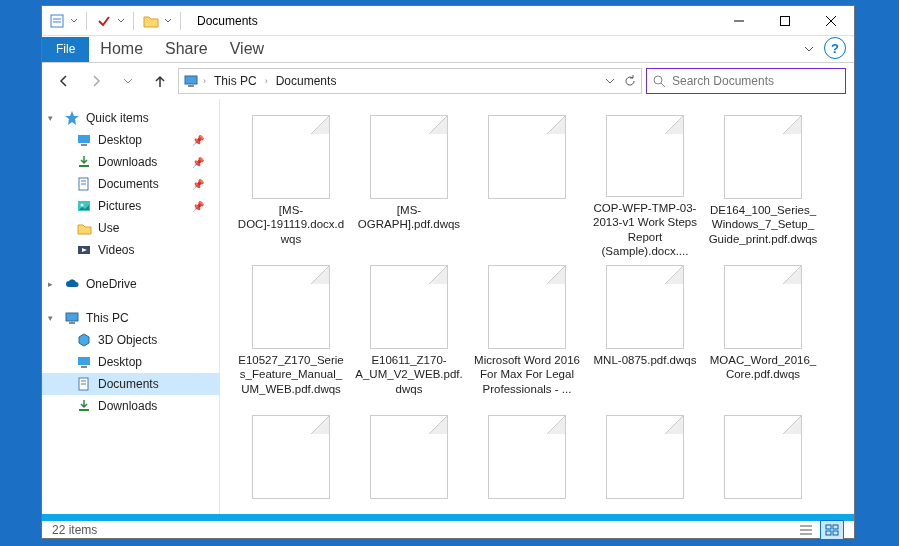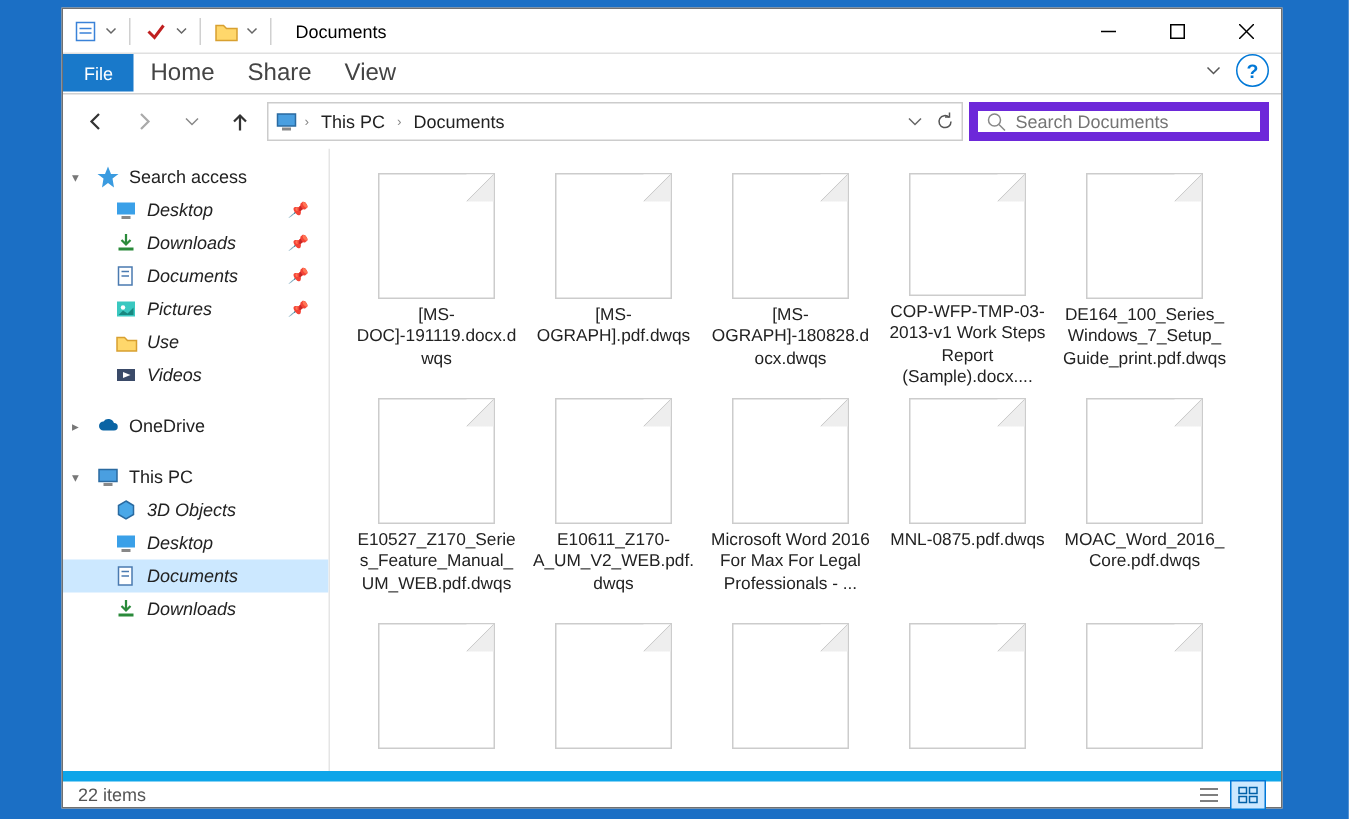"File" .ribbon { align-items: flex-start -> center }
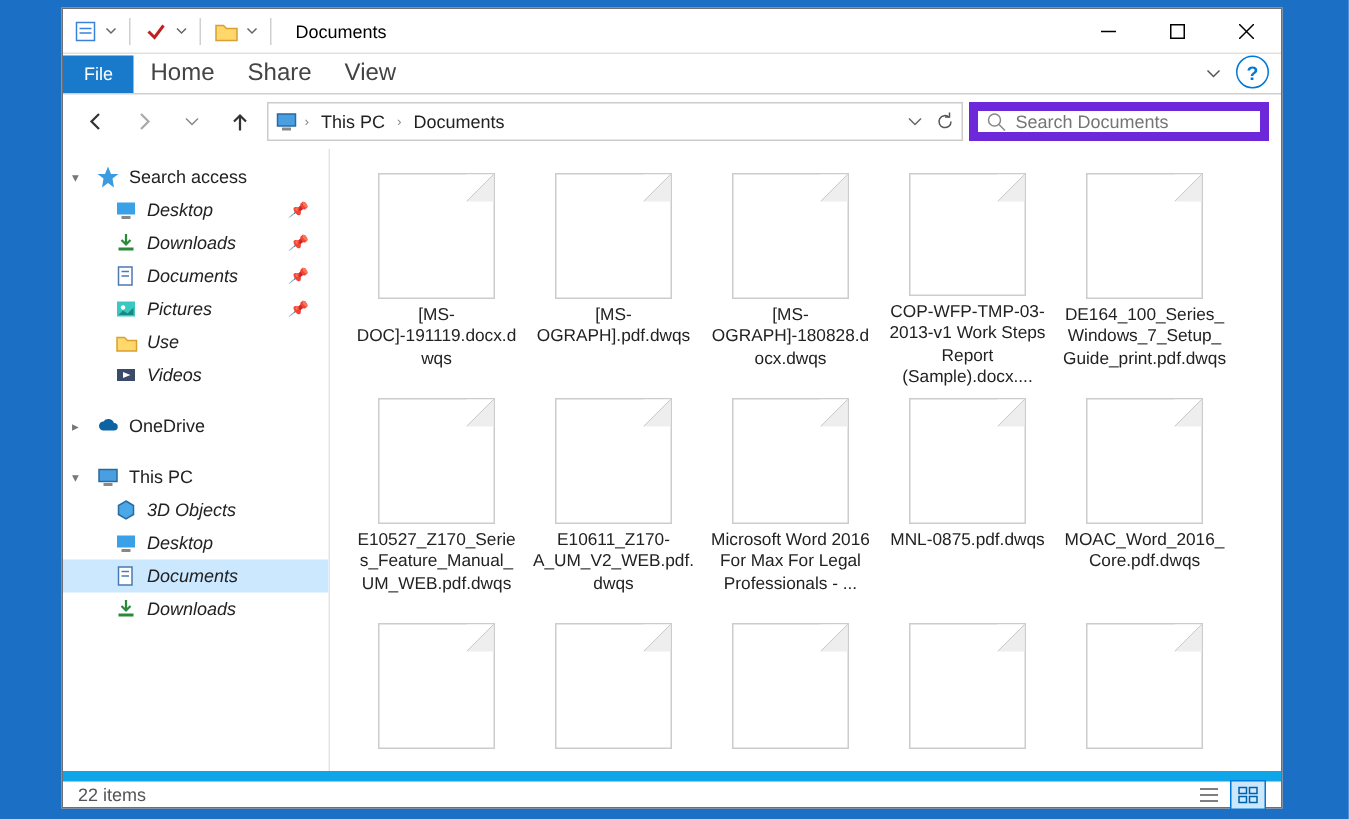"Search Documents" .searchbox { border: 6px solid #6d28d9 -> 1px solid #6d28d9 }
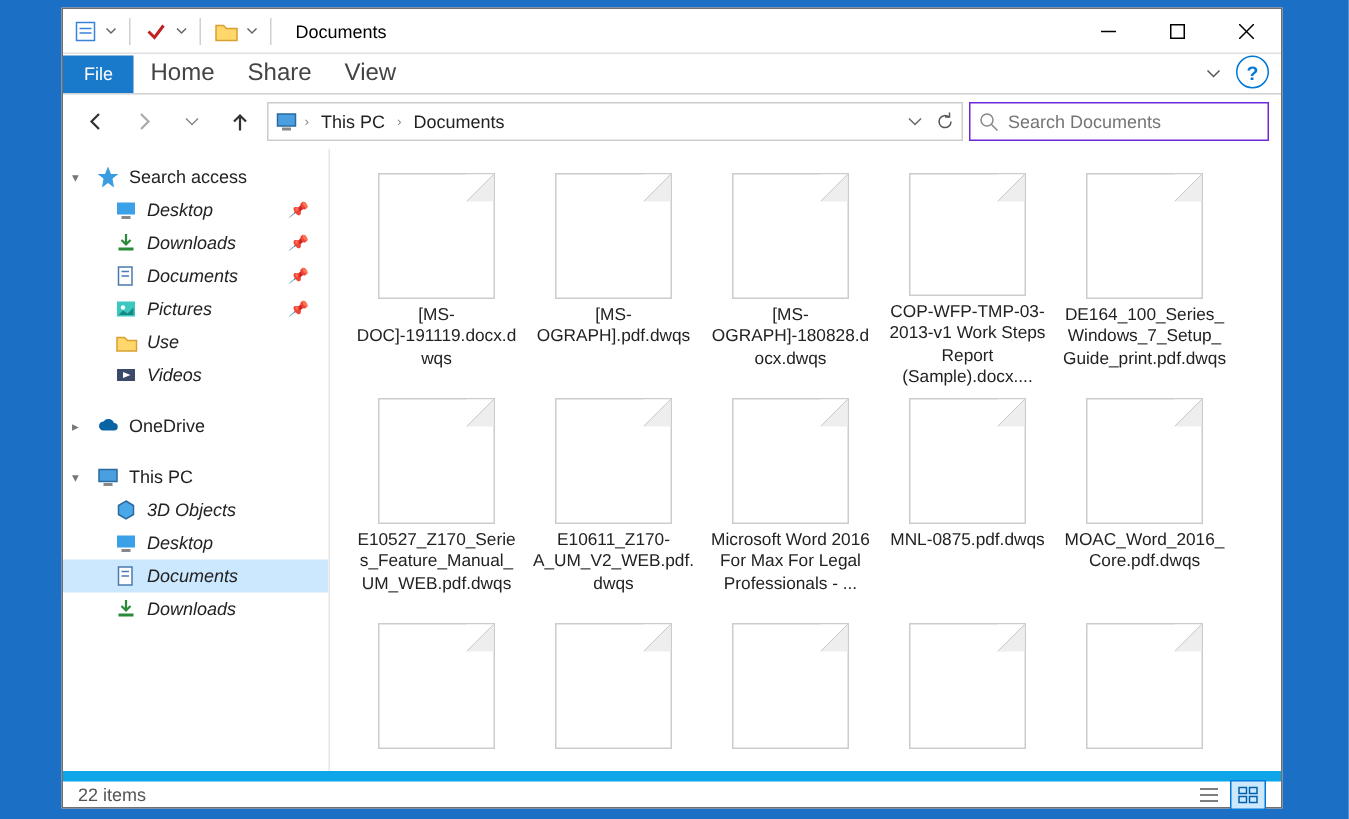"Search access" span { text: Search access -> Quick items }
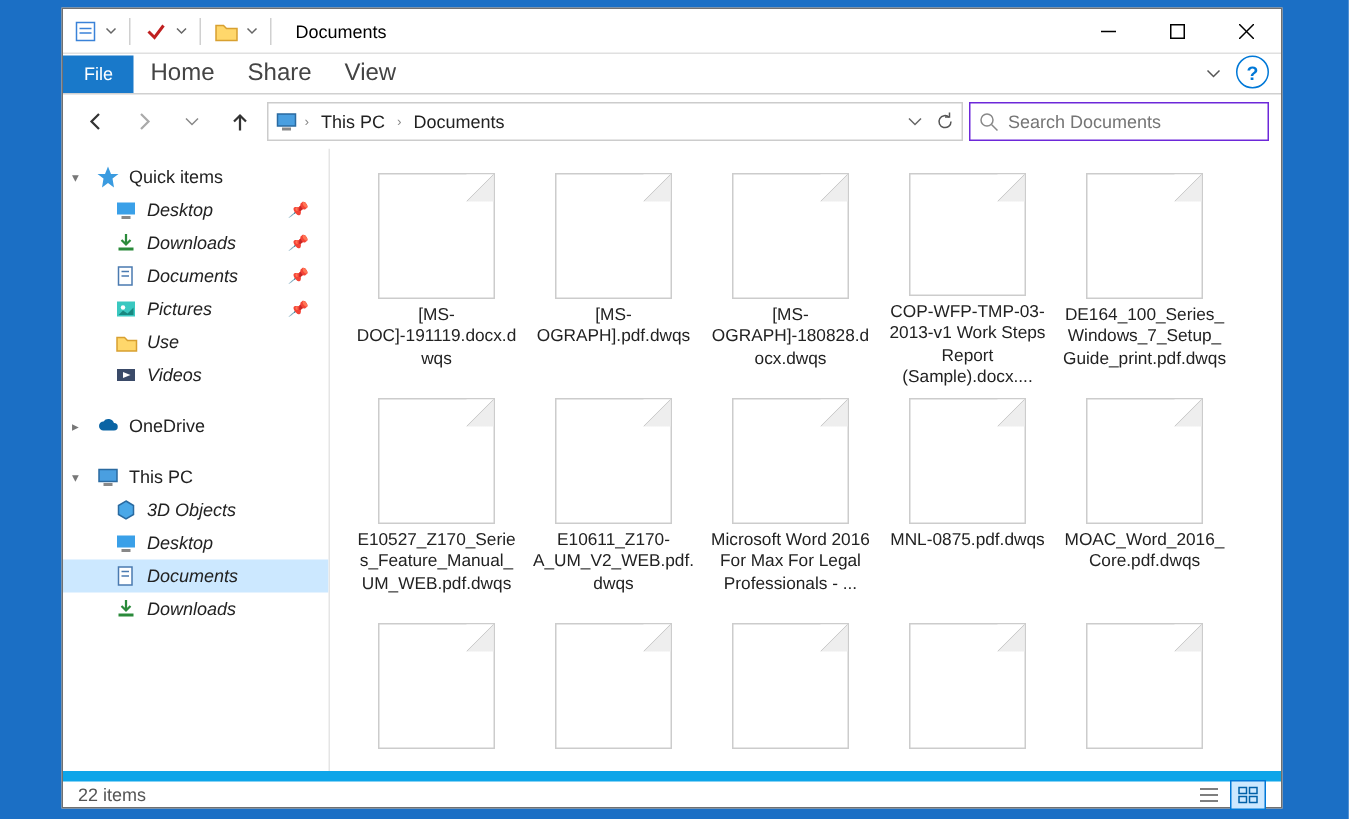"Desktop" .navitem { font-style: italic -> none }
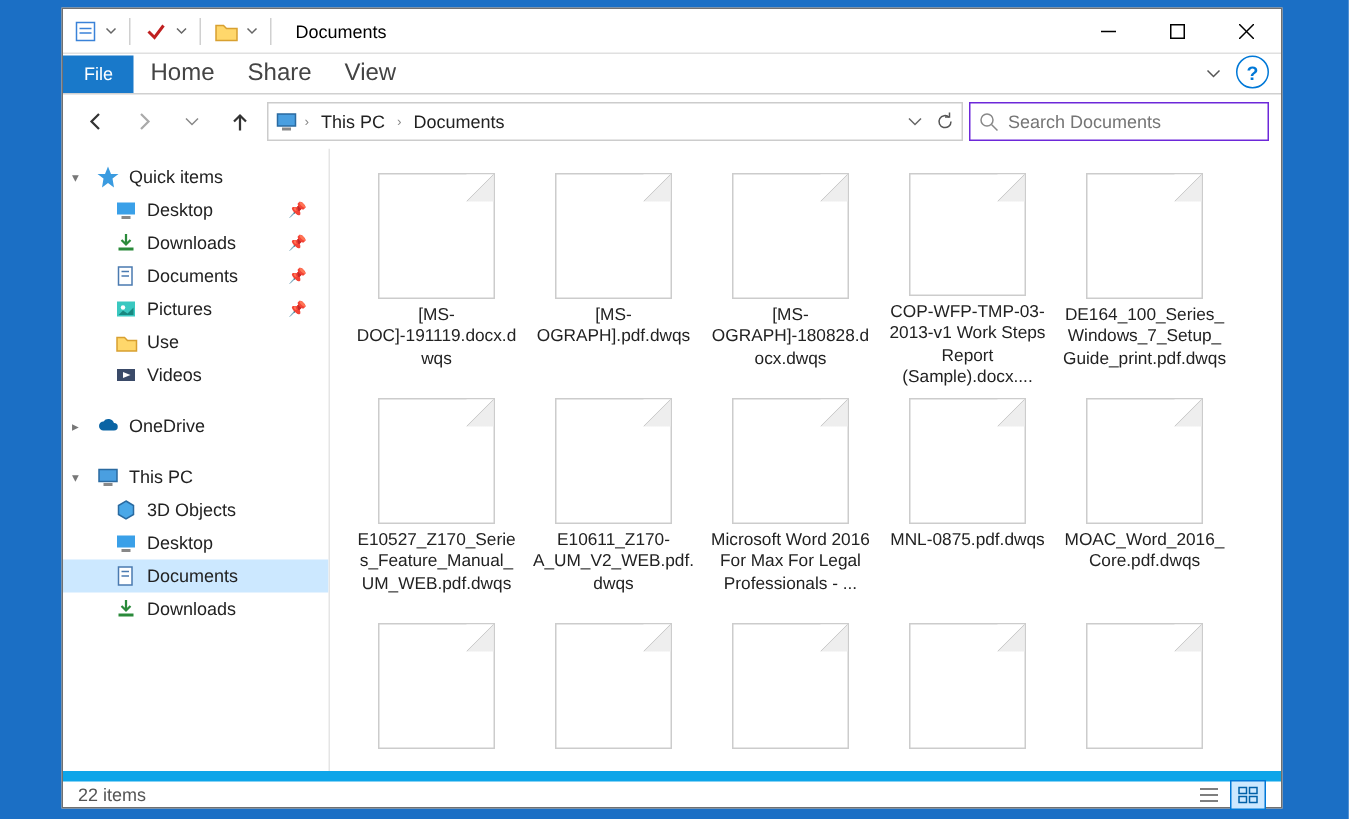"[MS-OGRAPH]-180828.docx.dwqs" div.fname { html: <div>[MS-OGRAPH]-180828.docx.dwqs</div> -> none }
